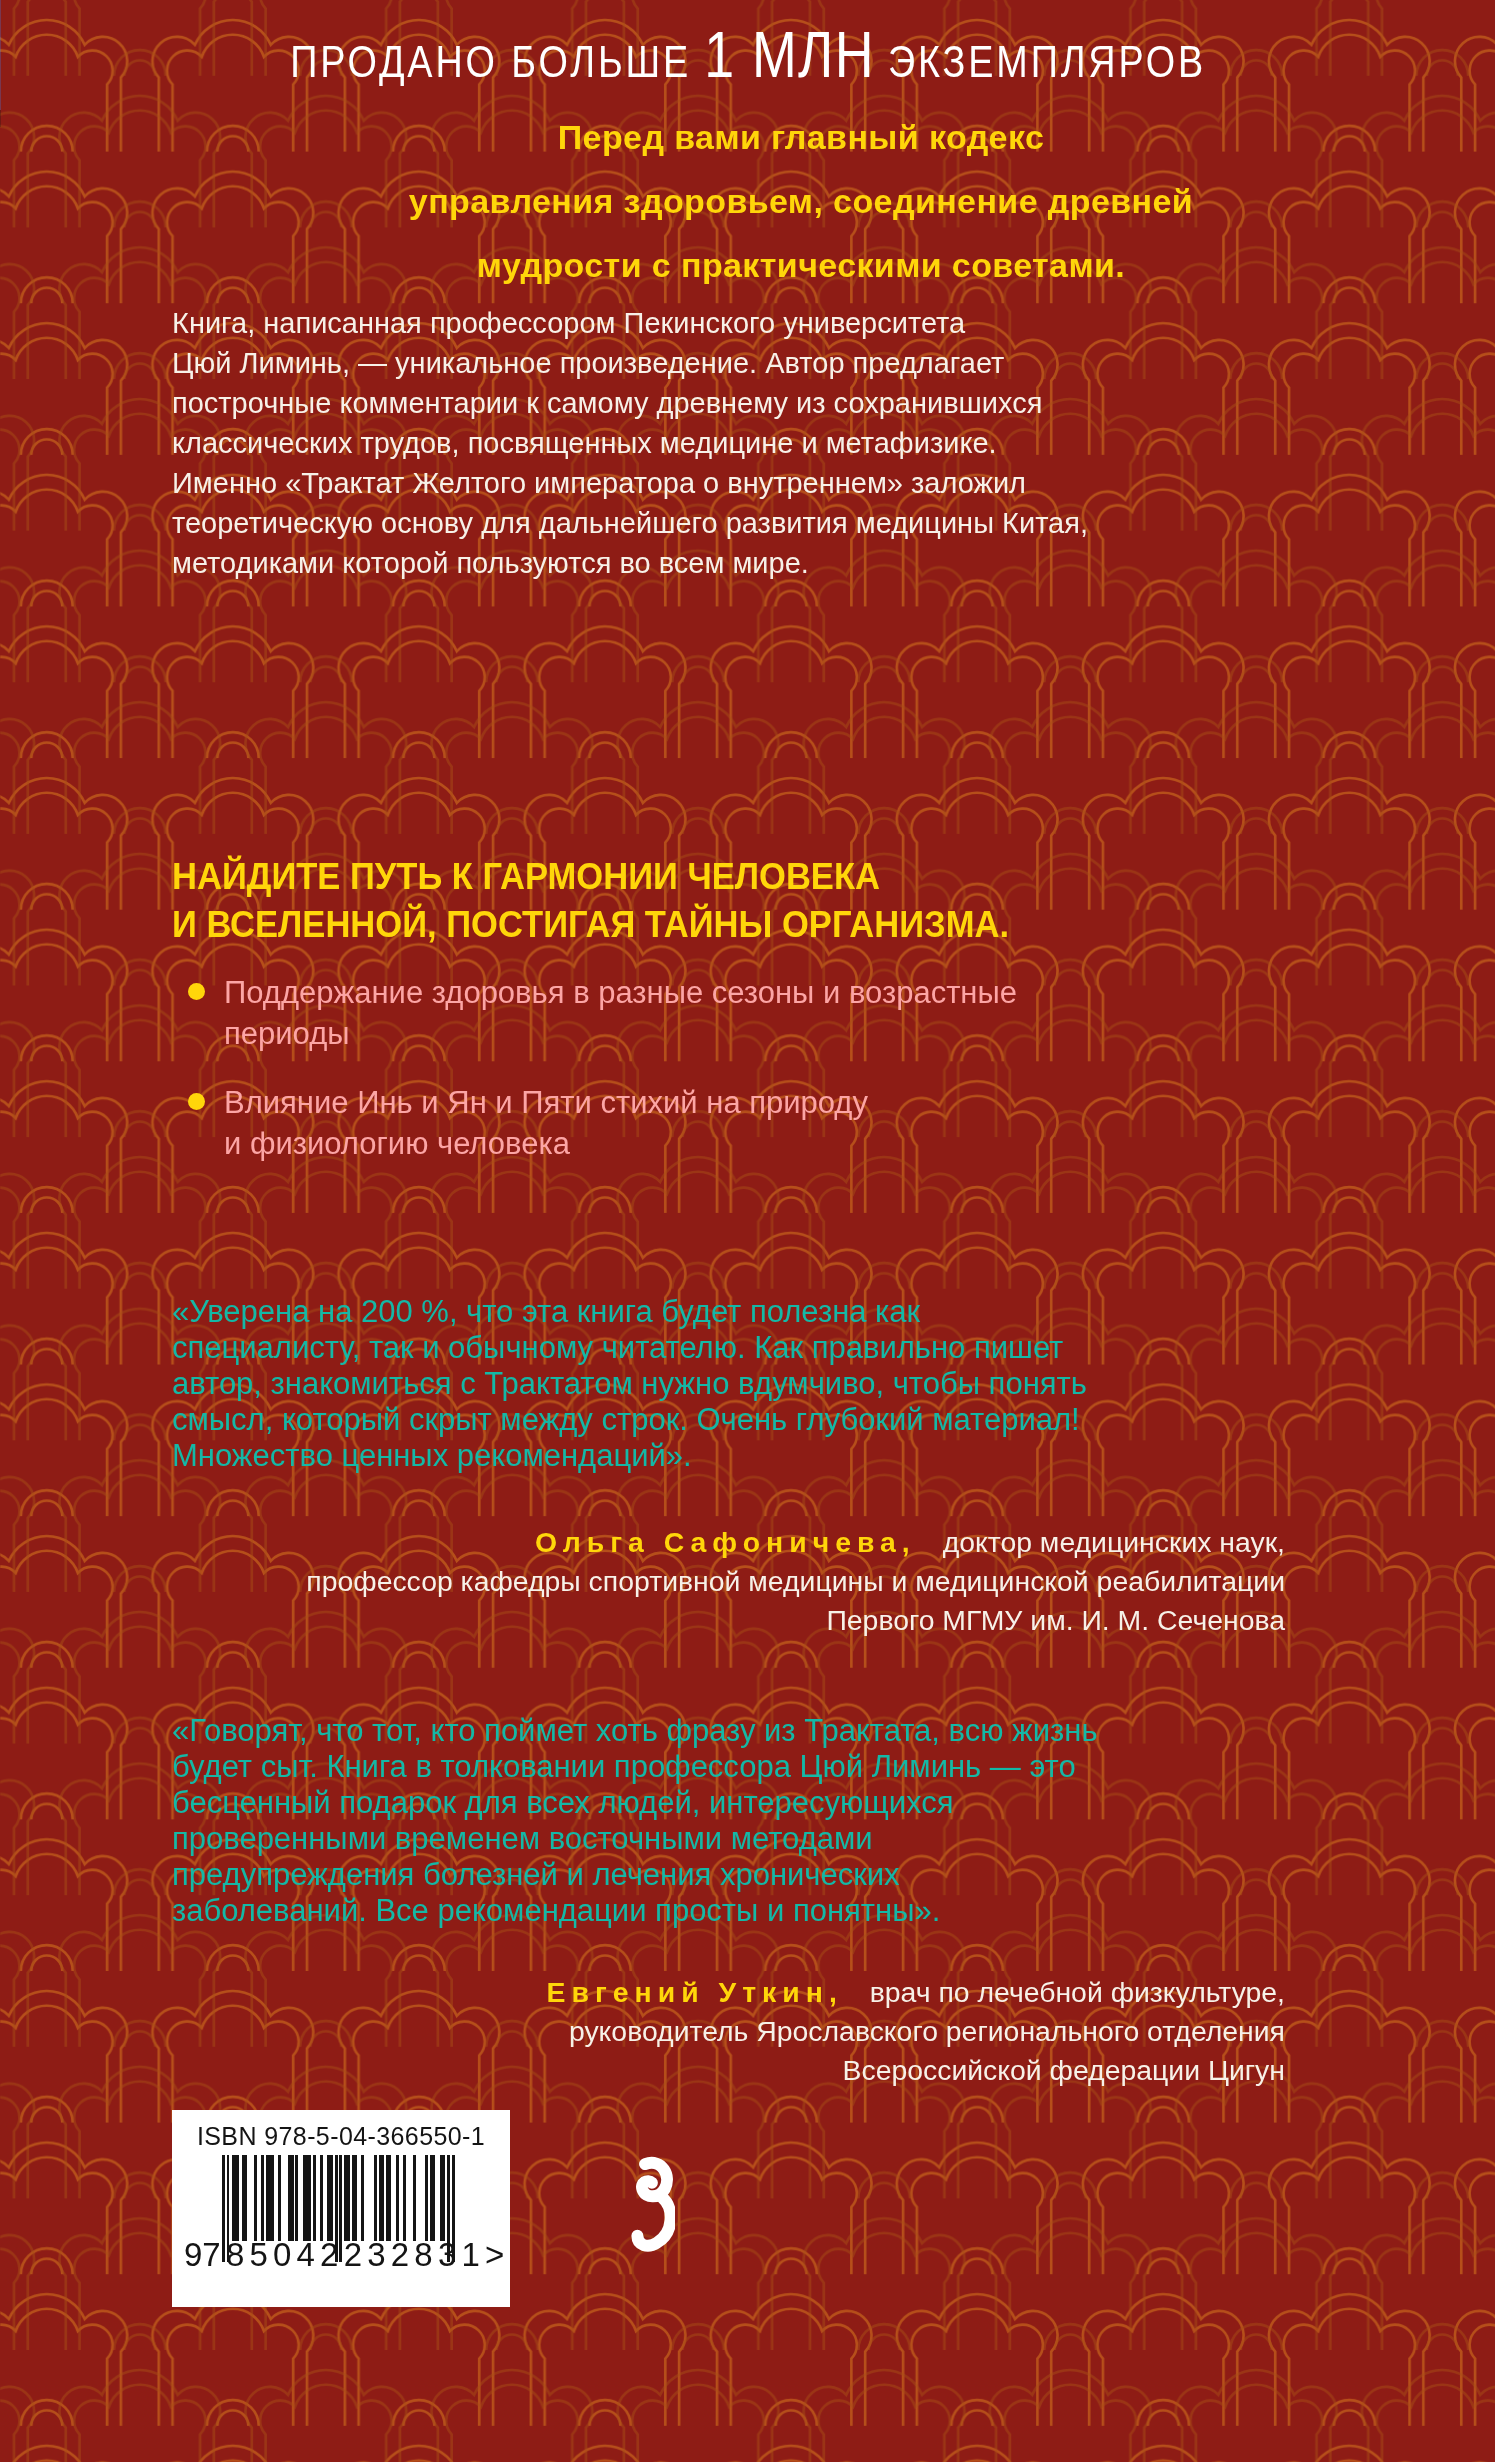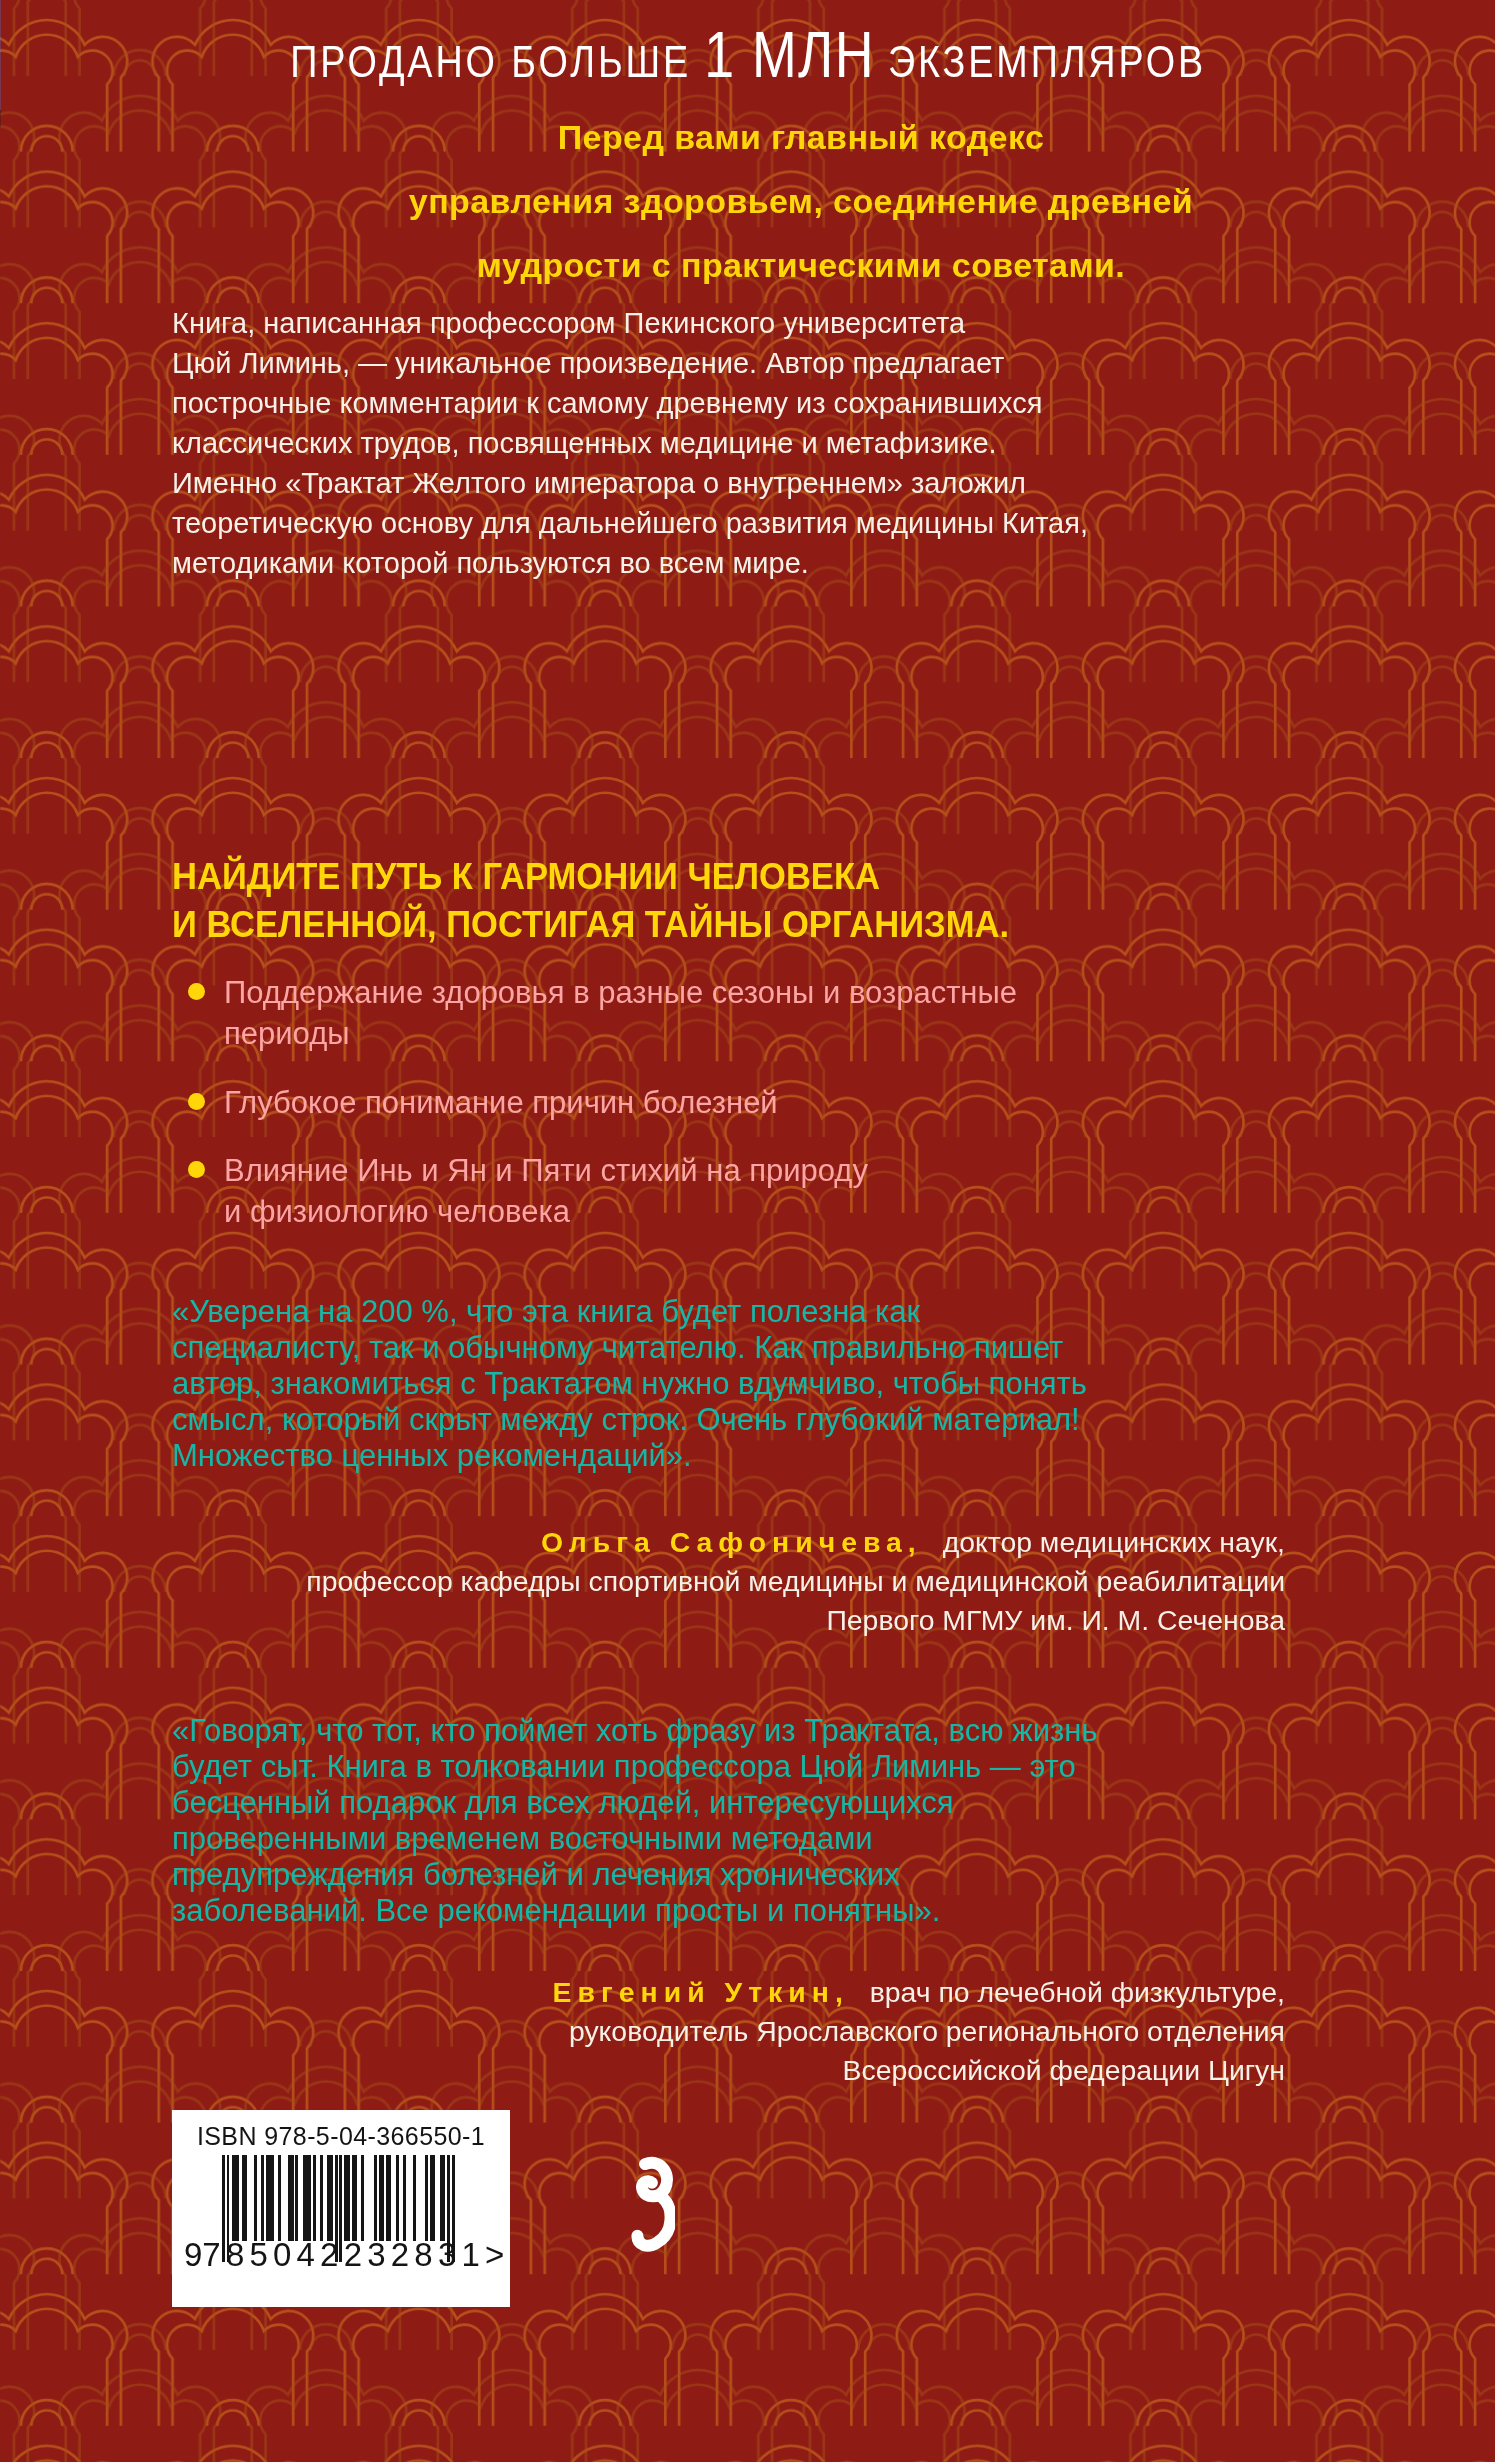"Глубокое понимание причин болезней" li { html: <li> <span></span> <span>Глубокое понимание причин болезней</span> </li> -> none }
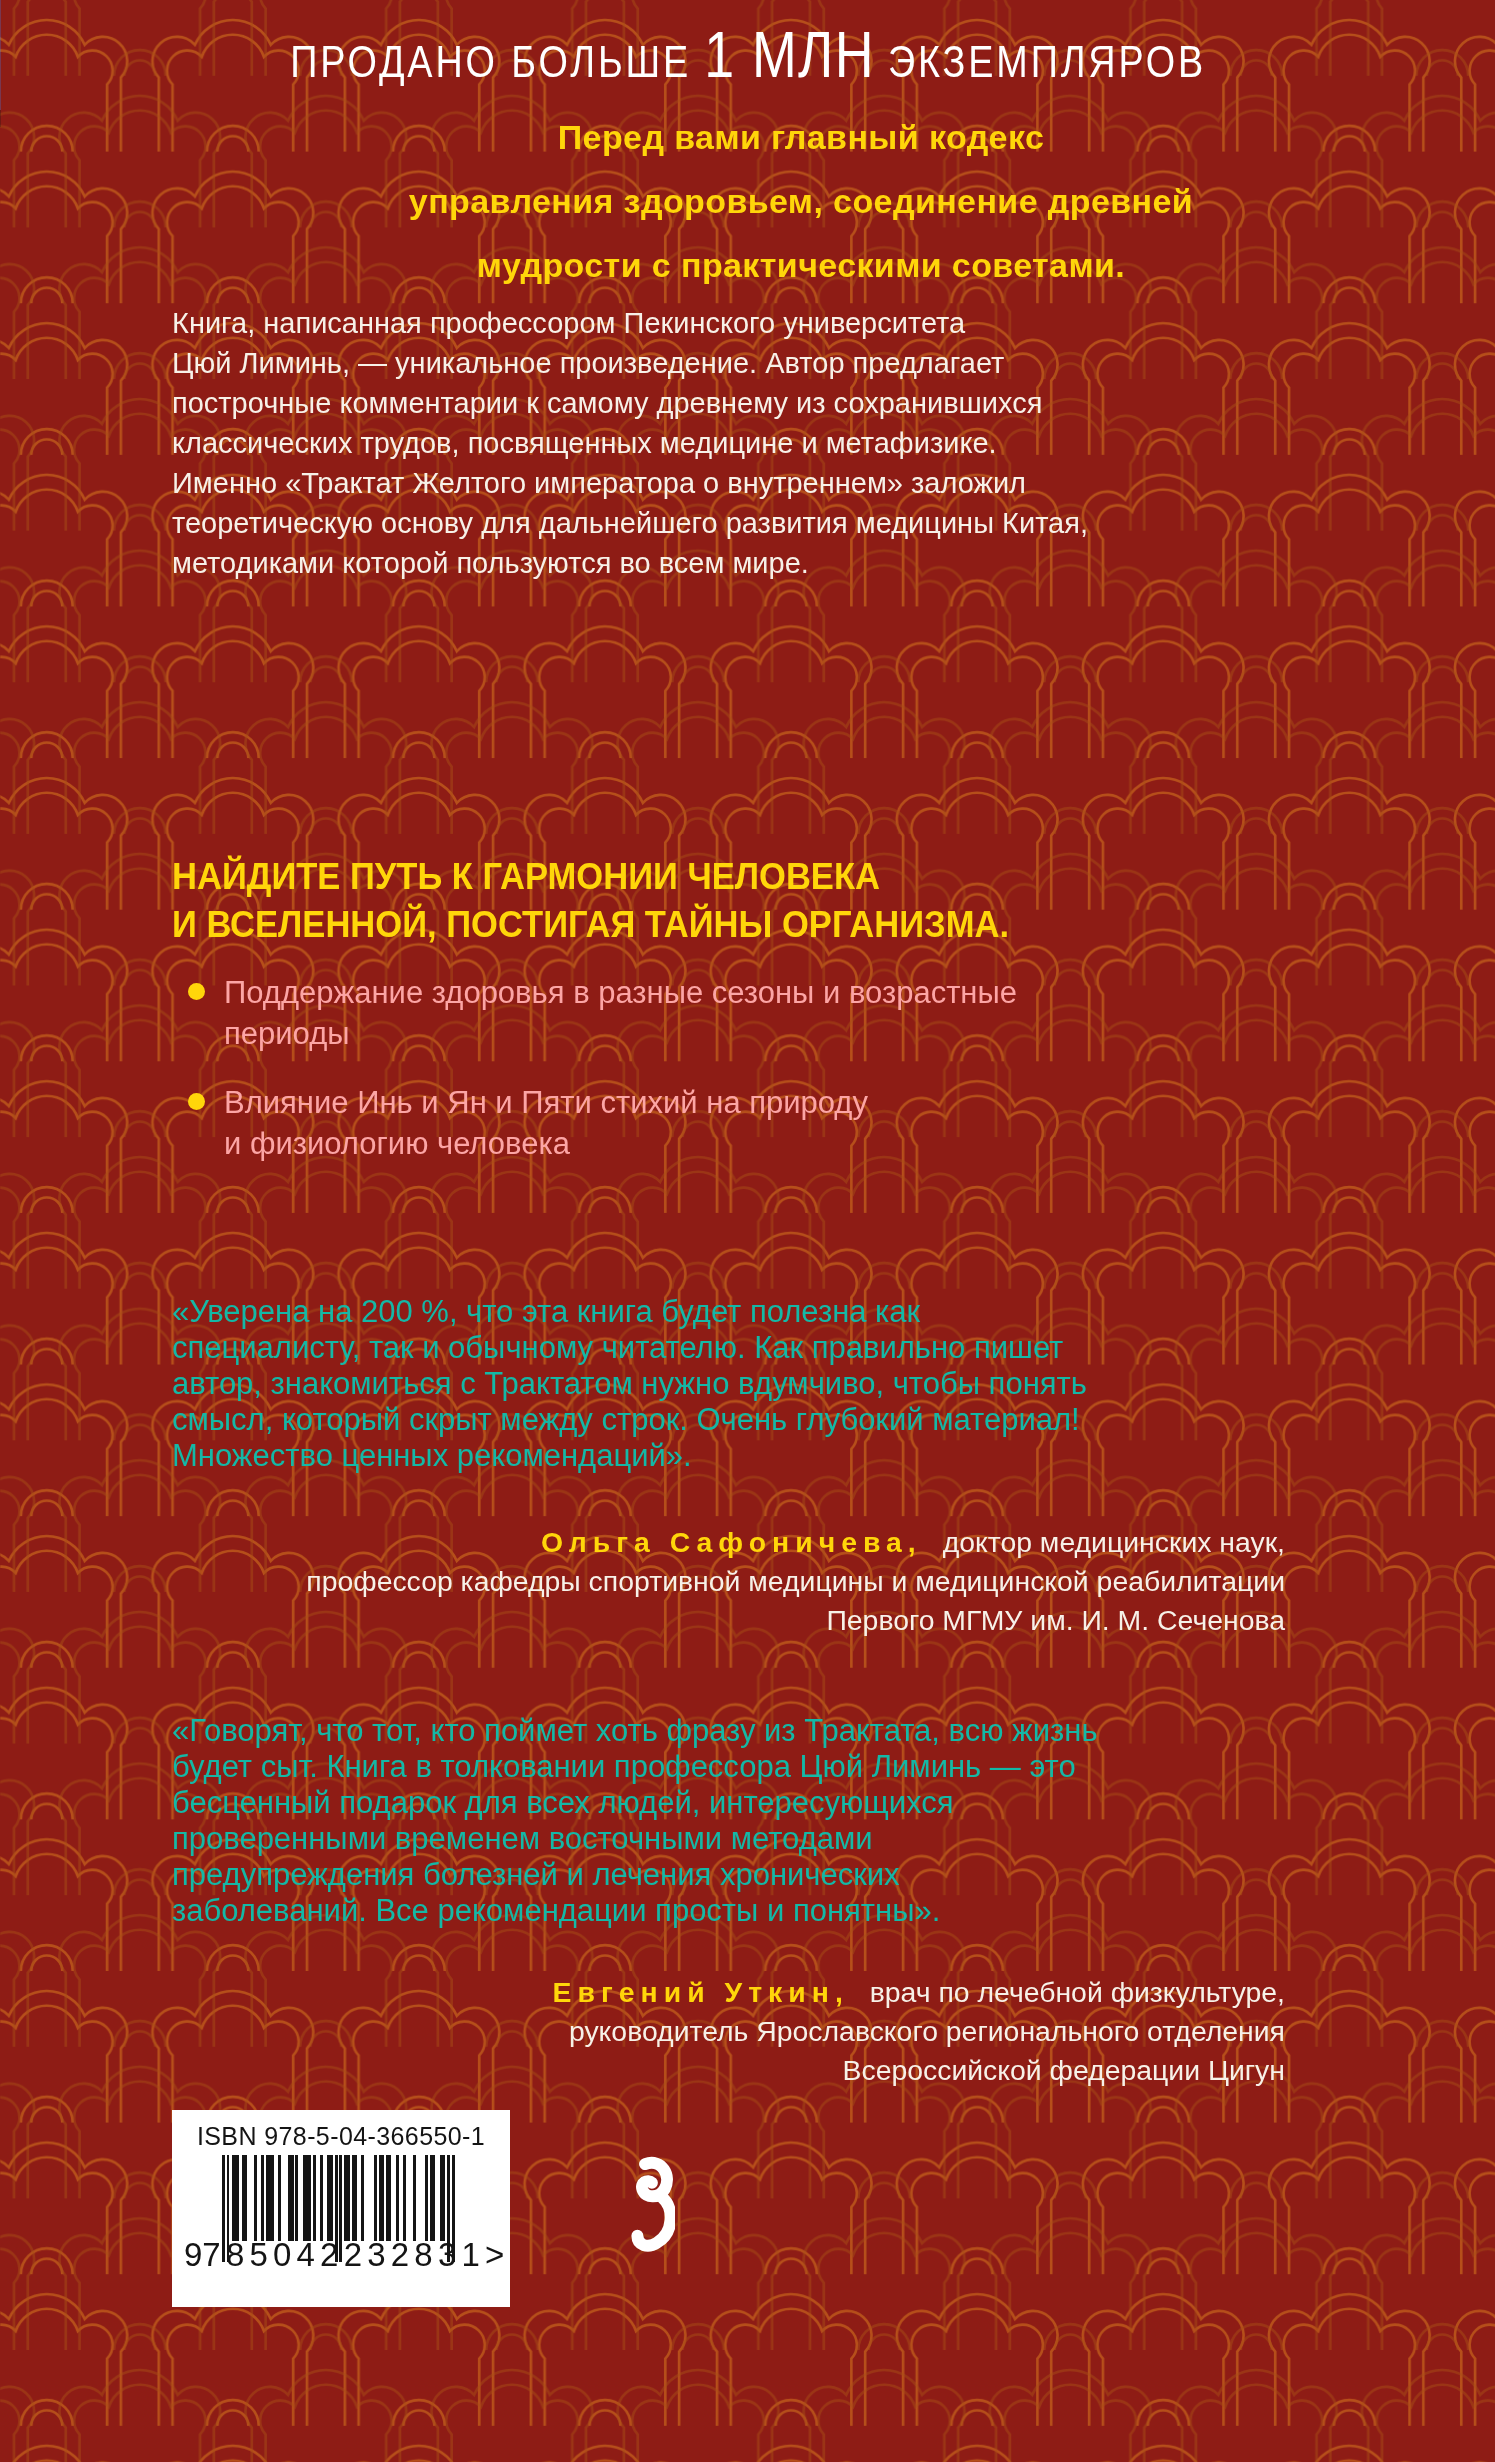"Ольга Сафоничева," .attr-name { margin-right: 13px -> 19px }
